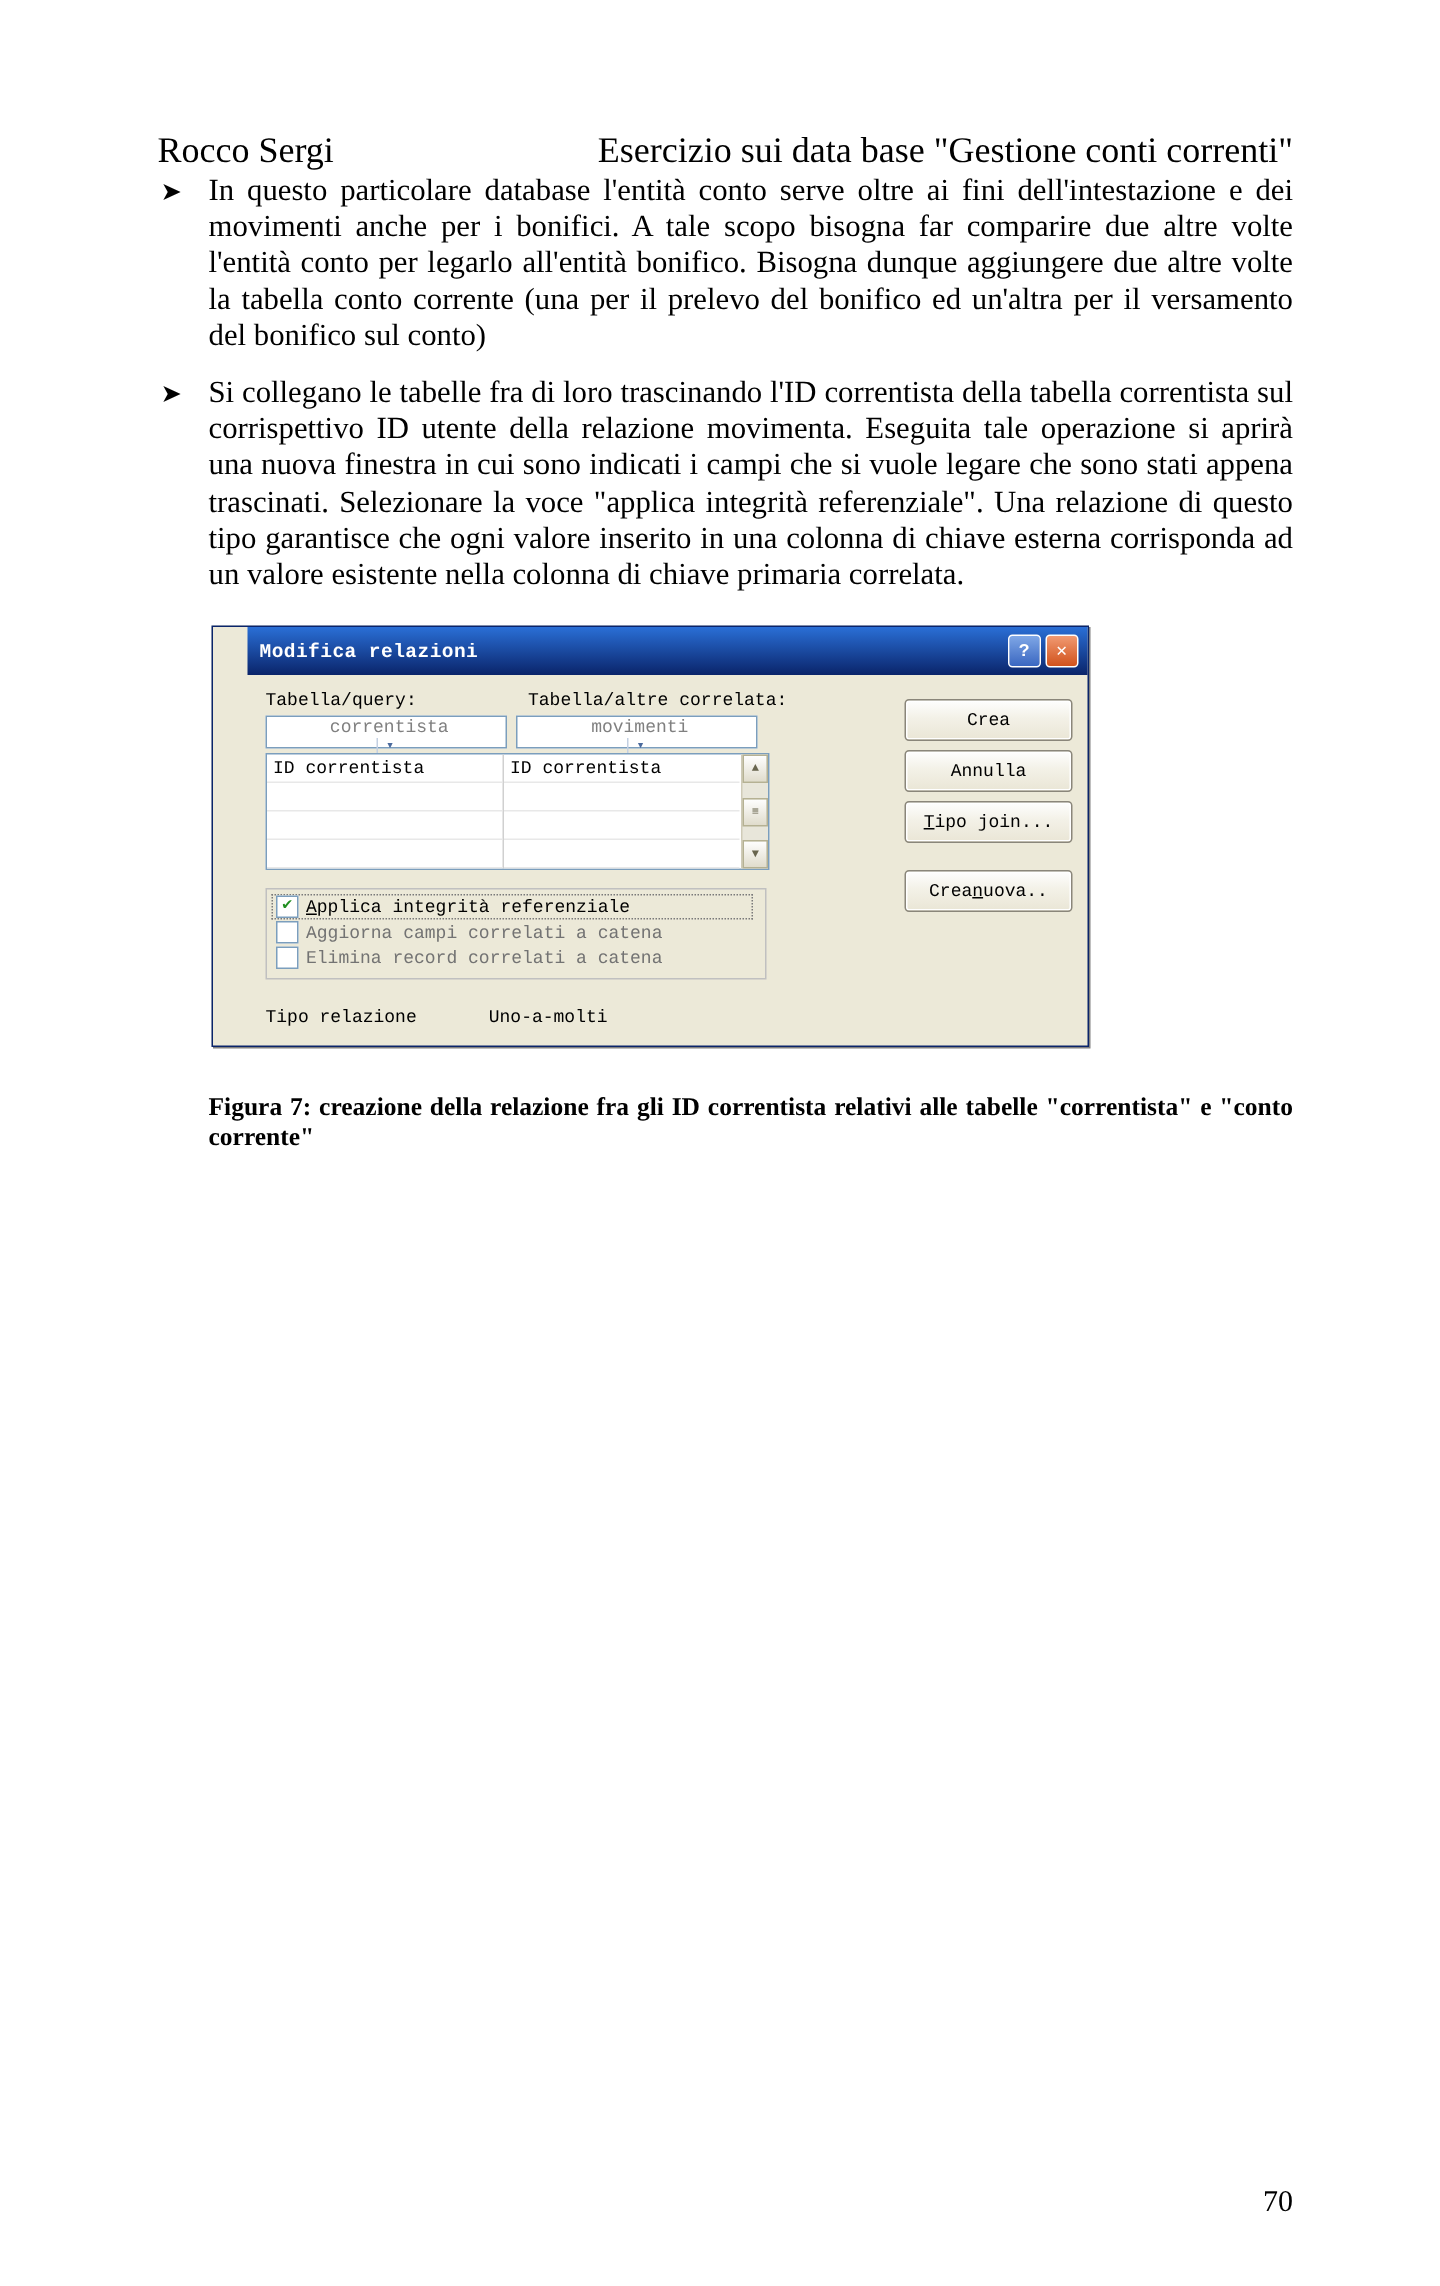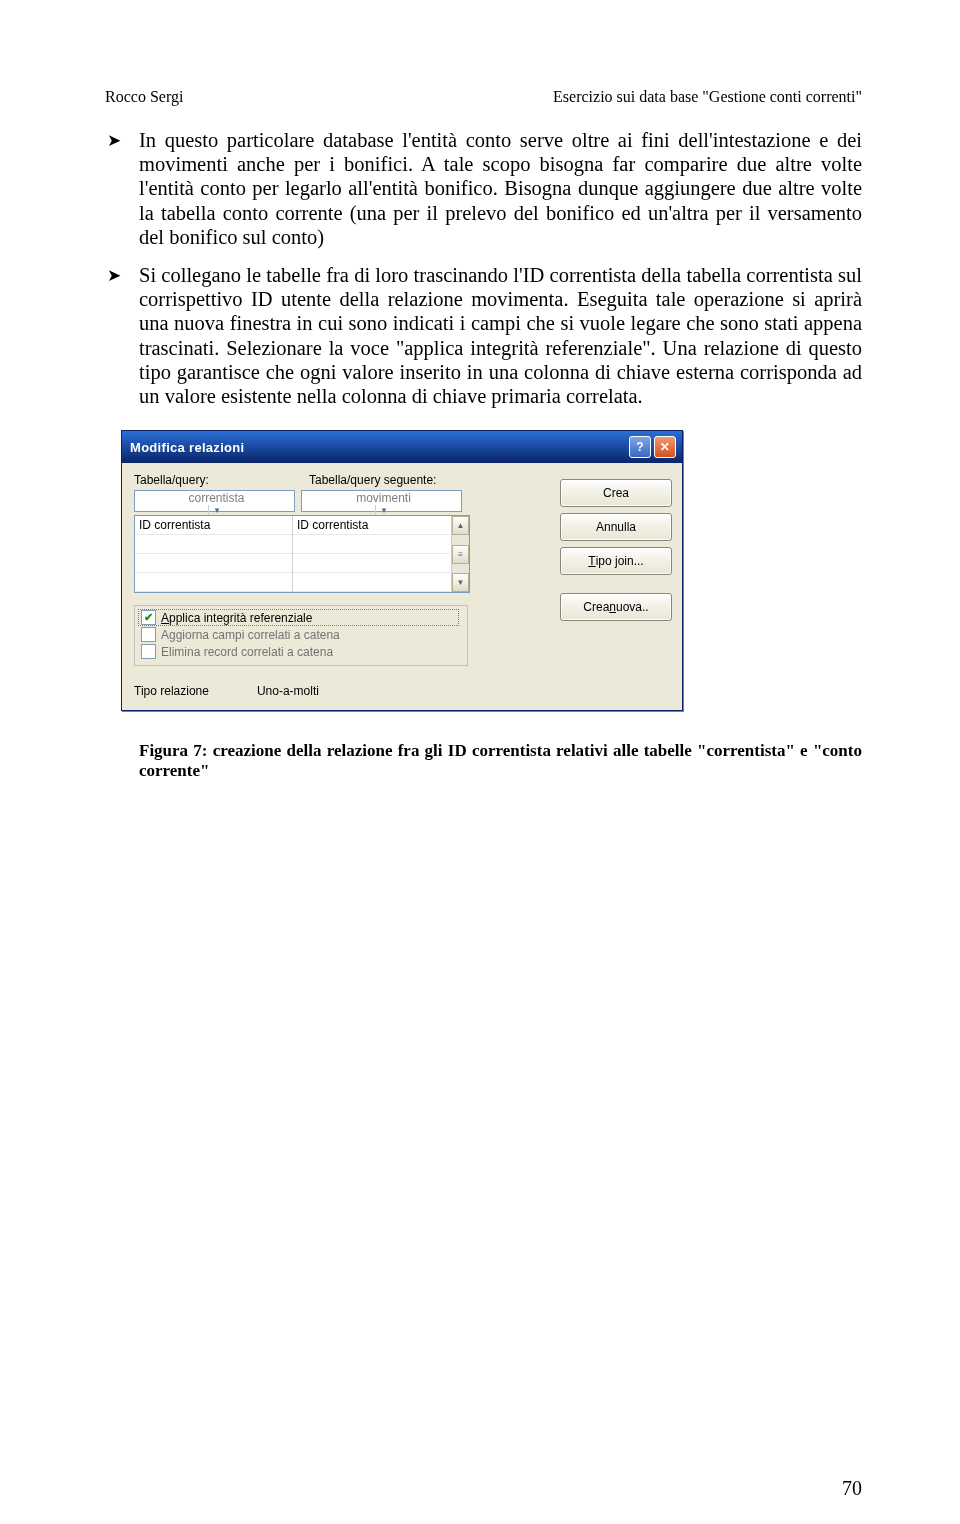"Rocco Sergi" .header-row { font-size: 16px -> 24px; margin-bottom: 22px -> none }
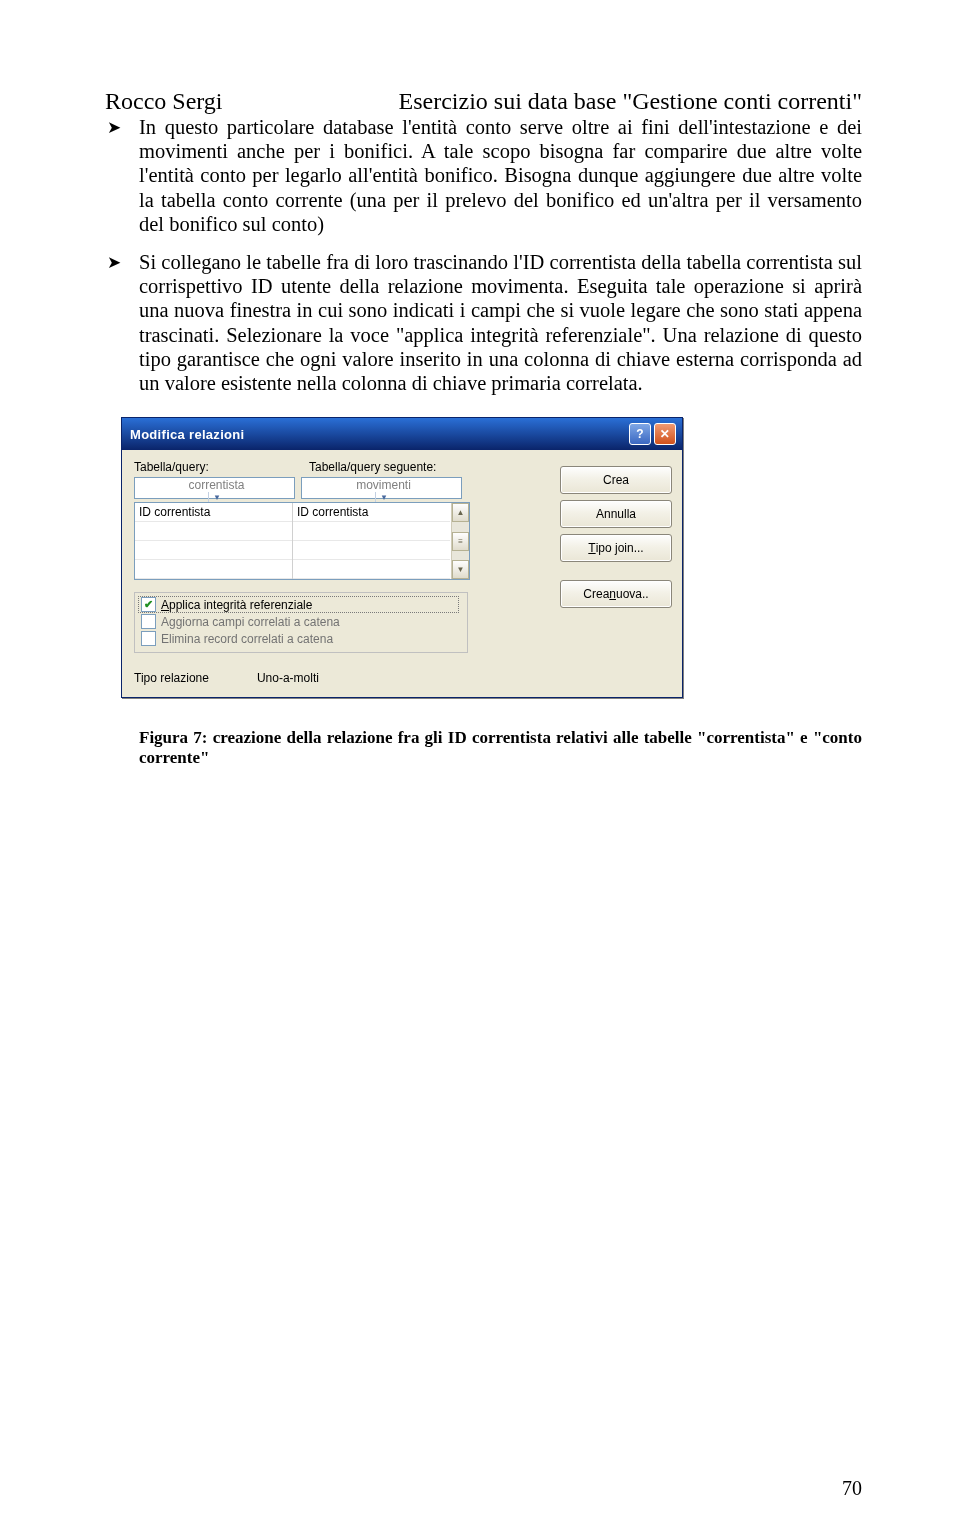"Modifica relazioni" .dialog-box { font-family: Liberation Sans, sans-serif -> Liberation Mono, monospace; margin: 22px 0 10px 16px -> 22px 0 10px 36px; padding-left: none -> 23px }
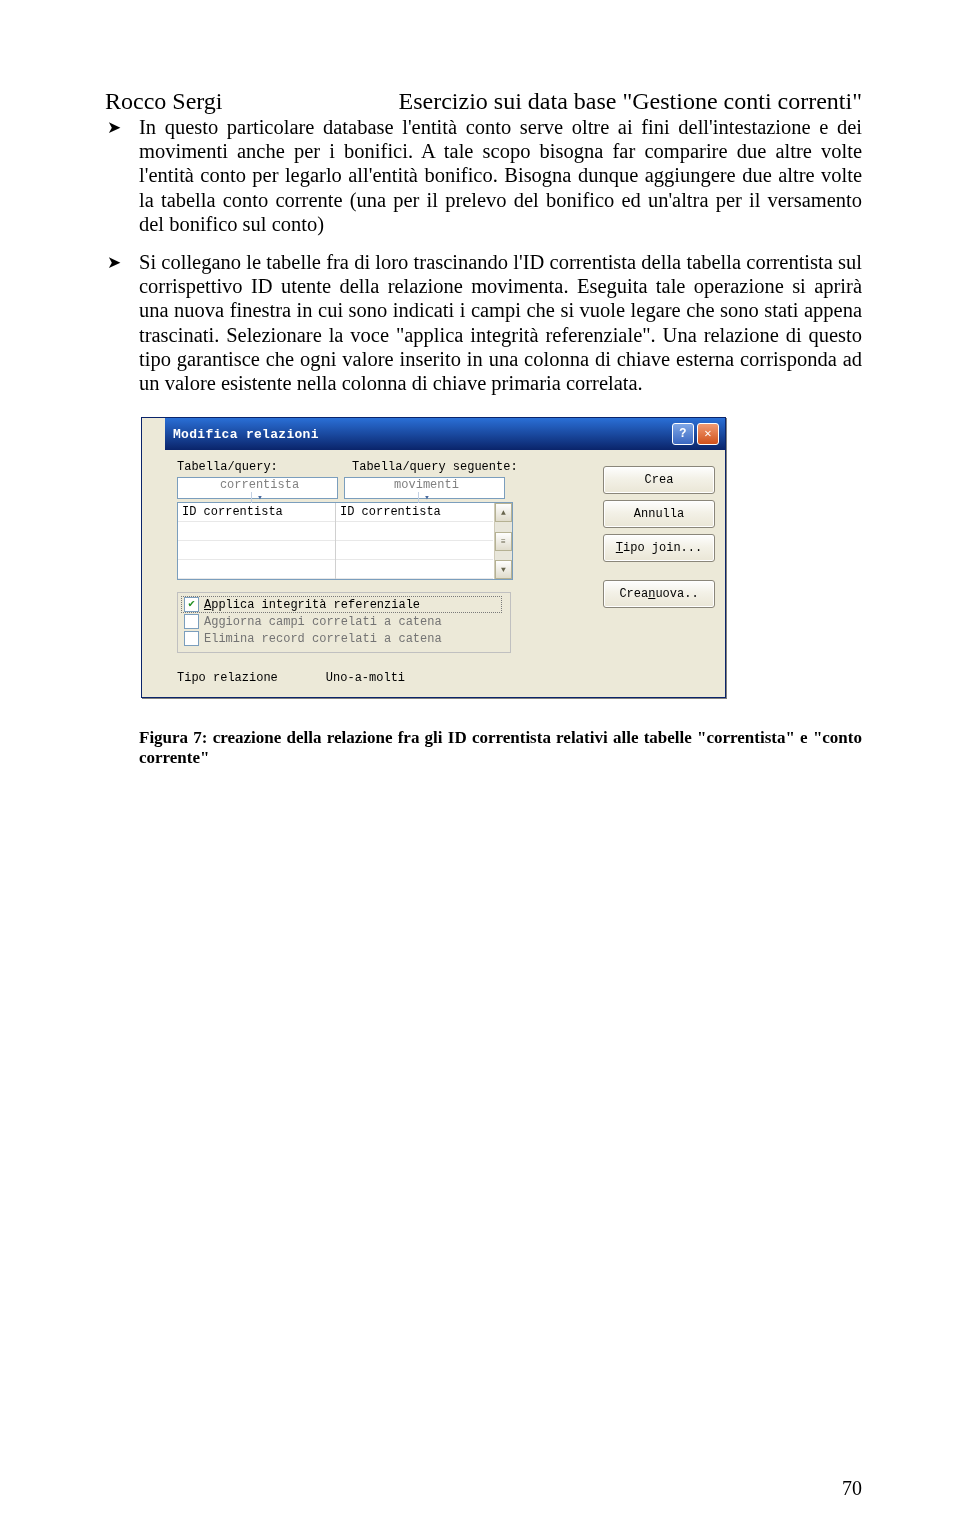"Tabella/query seguente:" div { text: Tabella/query seguente -> Tabella/altre correlata }
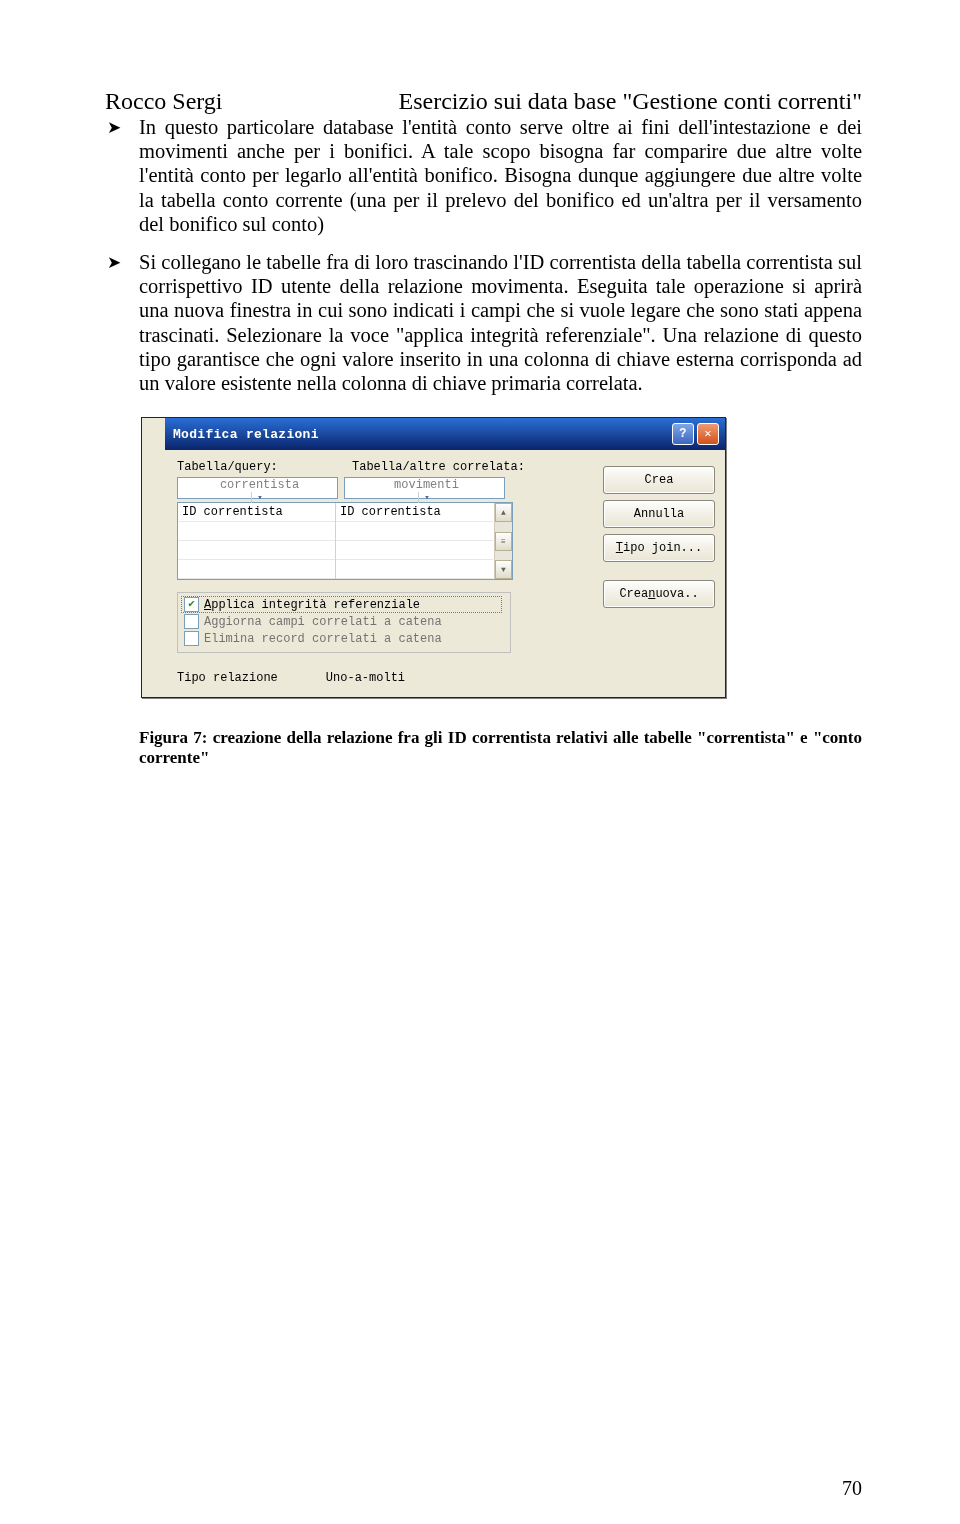"70" .page-num { bottom: 24px -> 44px }
